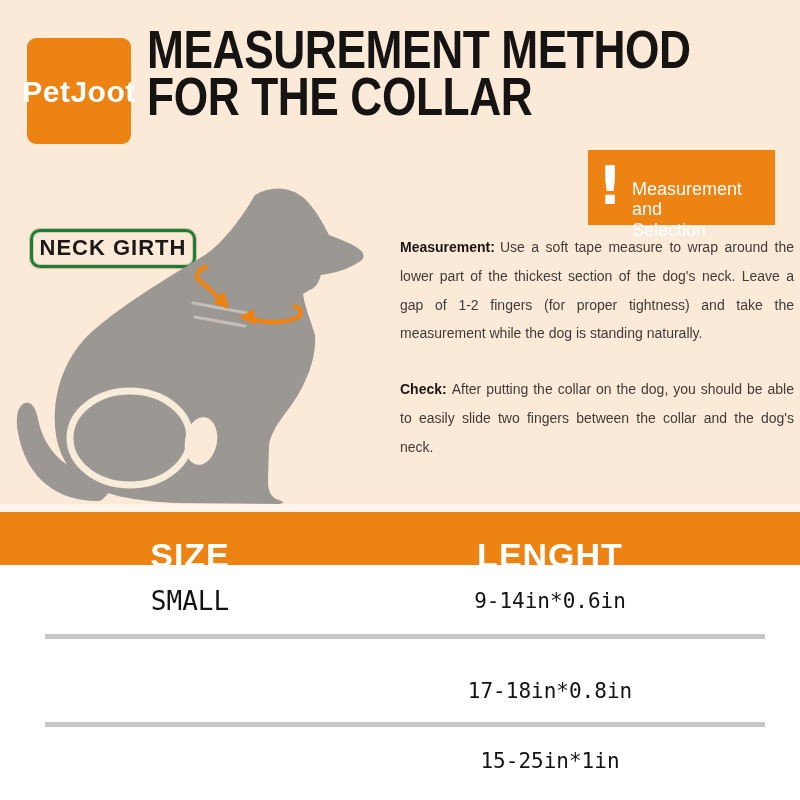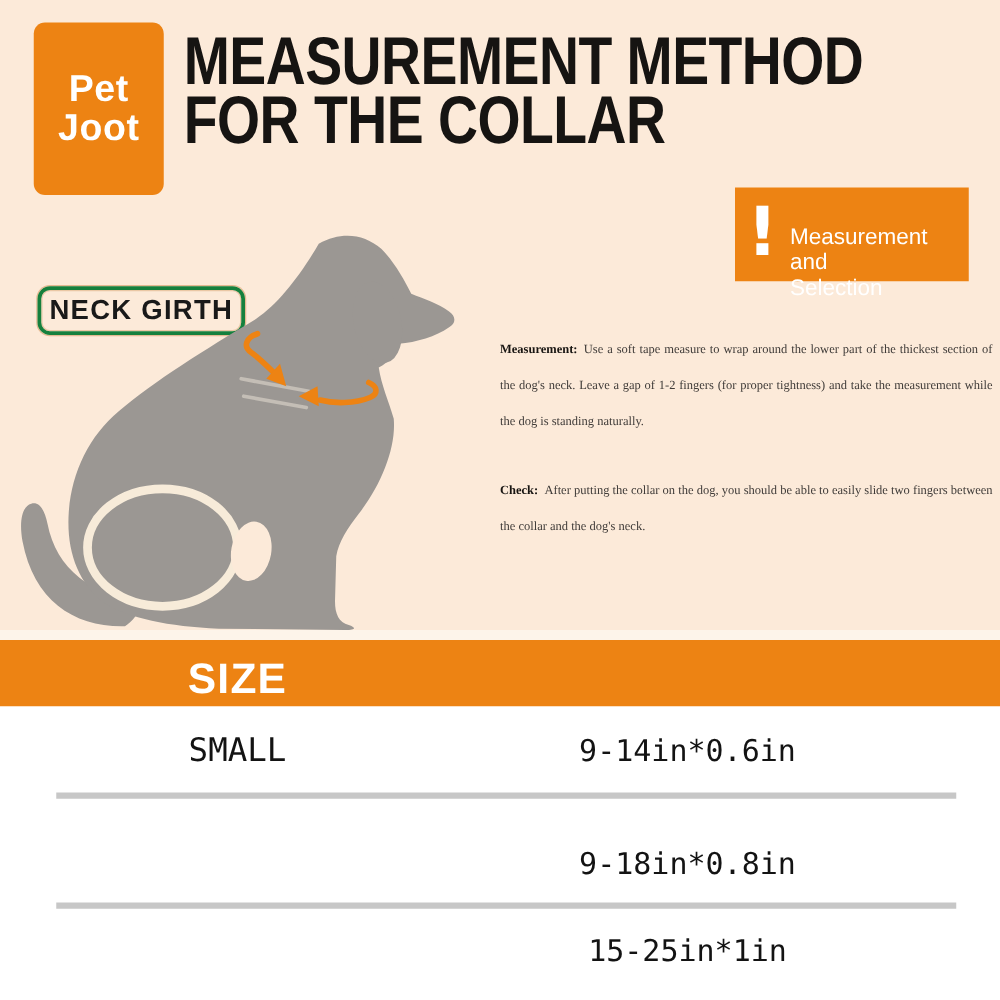"Pet" .logo { flex-direction: column -> none; height: 138px -> 106px; top: 18px -> 38px }
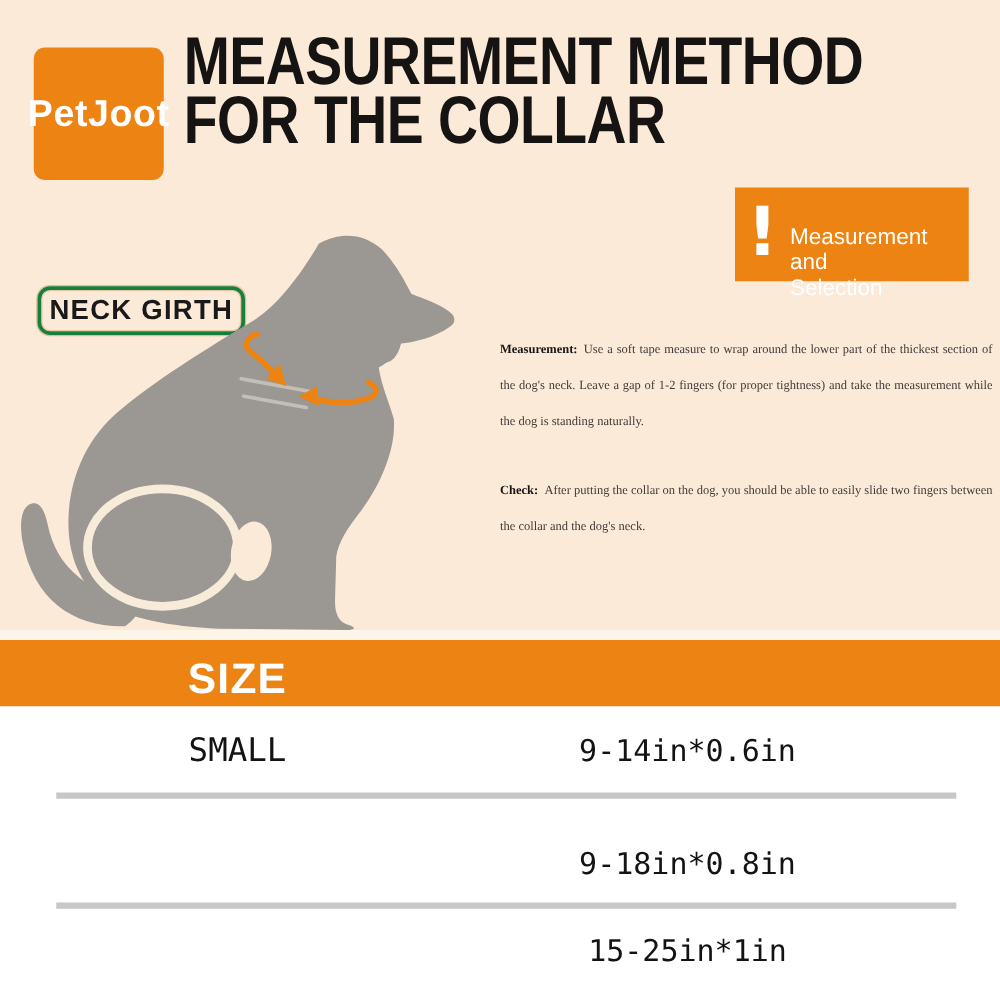"Measurement: Use a soft tape" .info { font-family: Liberation Serif, serif -> Liberation Sans, sans-serif; font-size: 10px -> 14px; margin-top: 33px -> none }
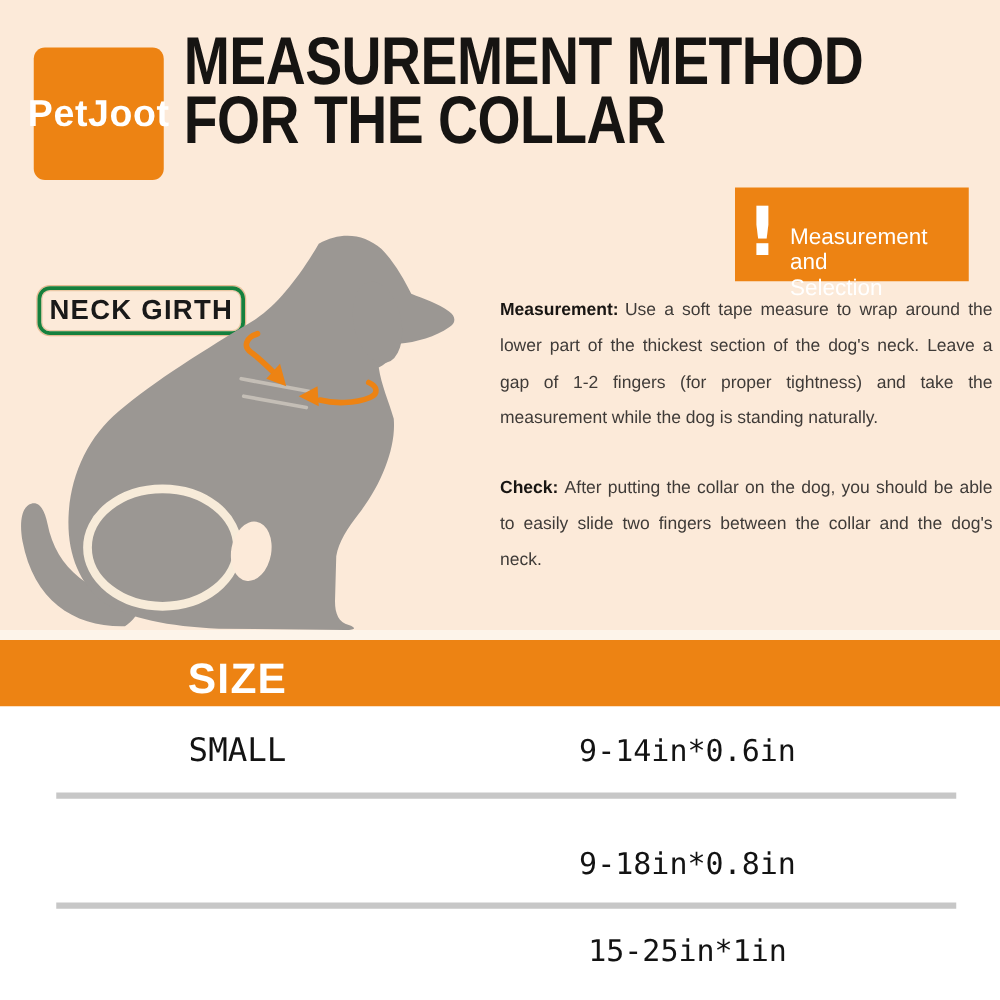"SIZE" .hcell { top: 4px -> 16px }
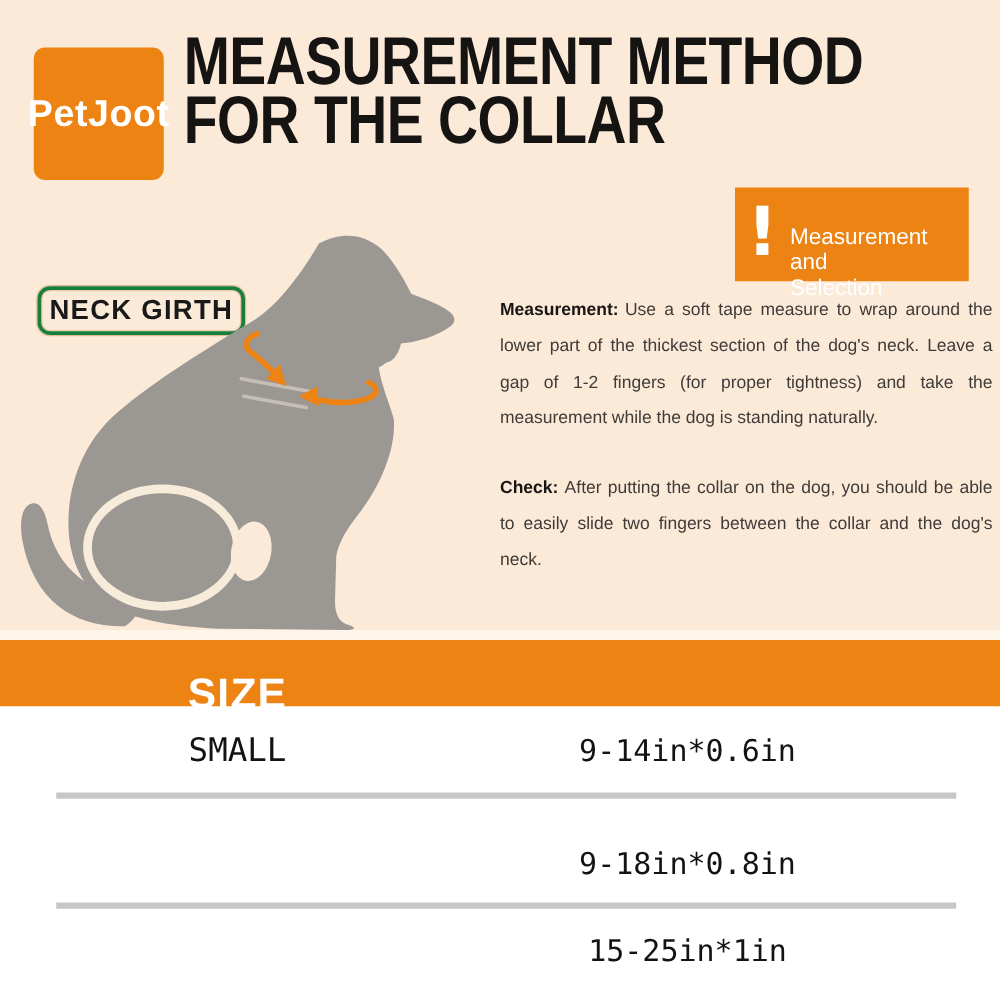"LENGHT" div.hcell { html: none -> <div>LENGHT</div> }
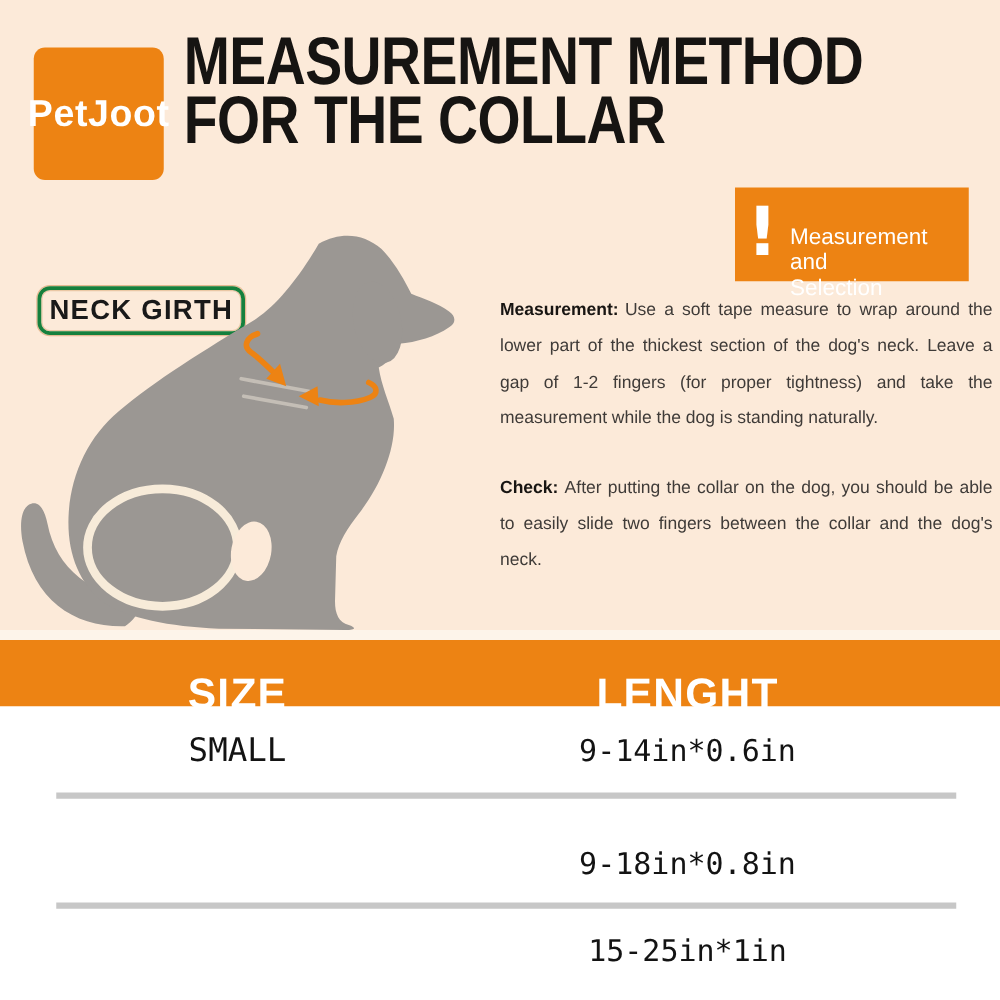"9-14in*0.6in" .tcell.len { font-size: 24px -> 21px }
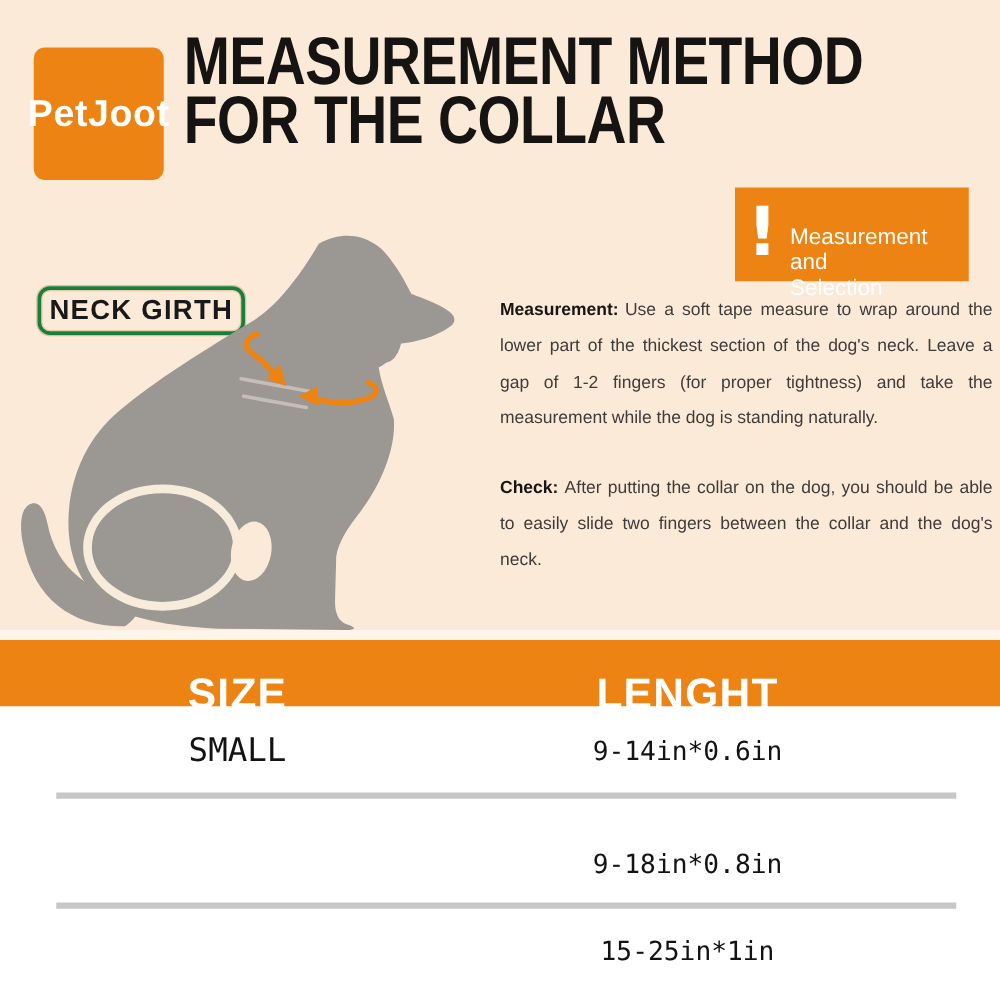"9-18in*0.8in" div.tcell { text: 9-18in -> 17-18in }
